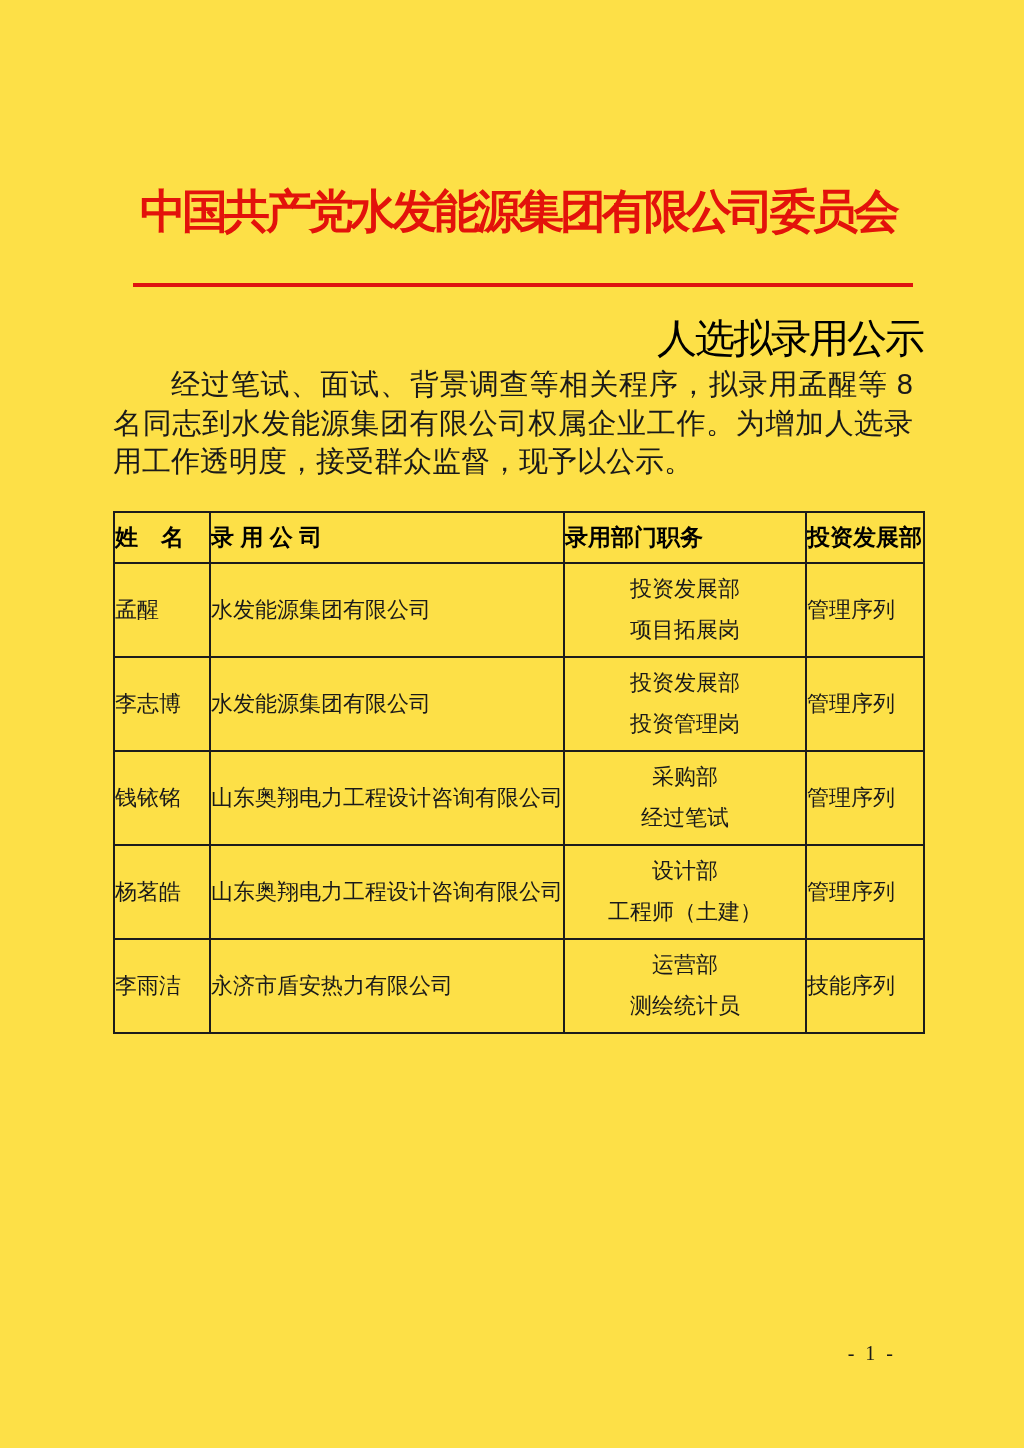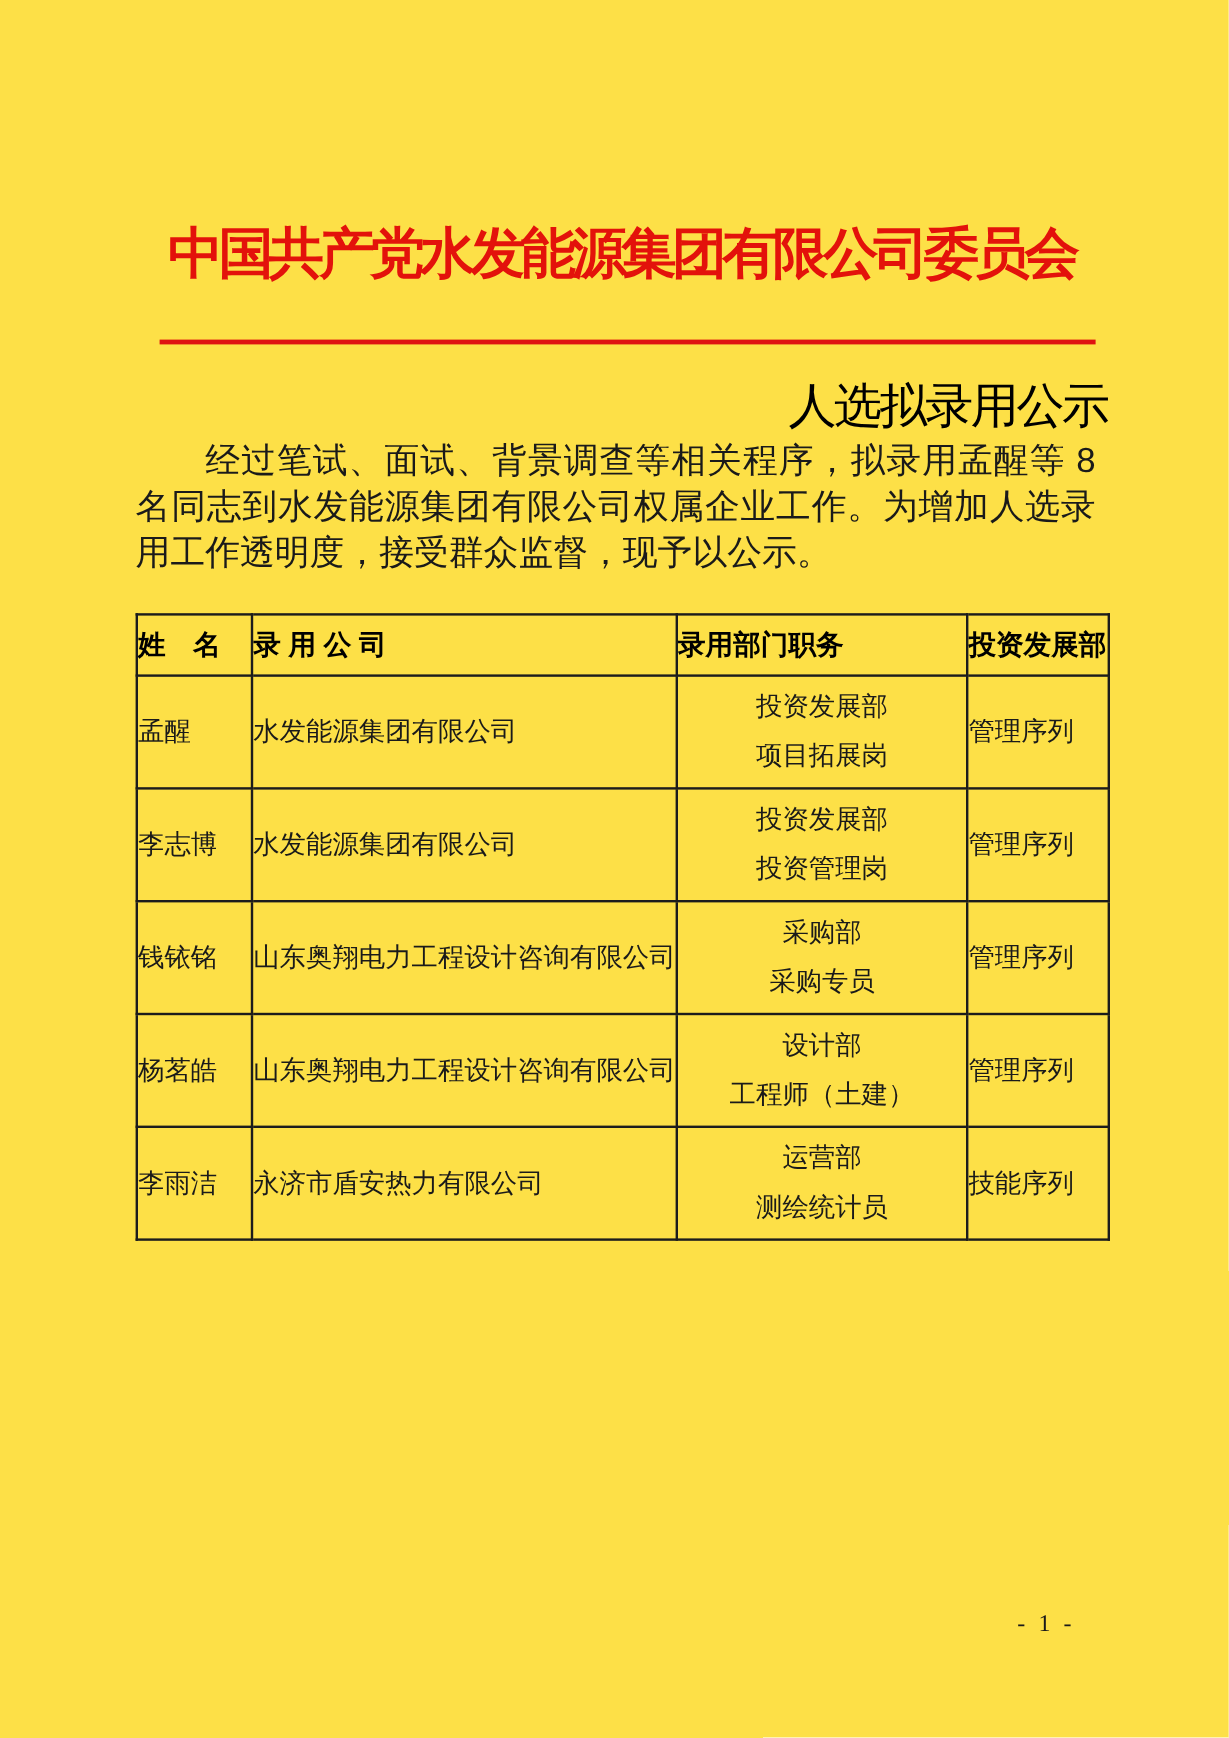"采购专员" span { text: 采购专员 -> 经过笔试 }
